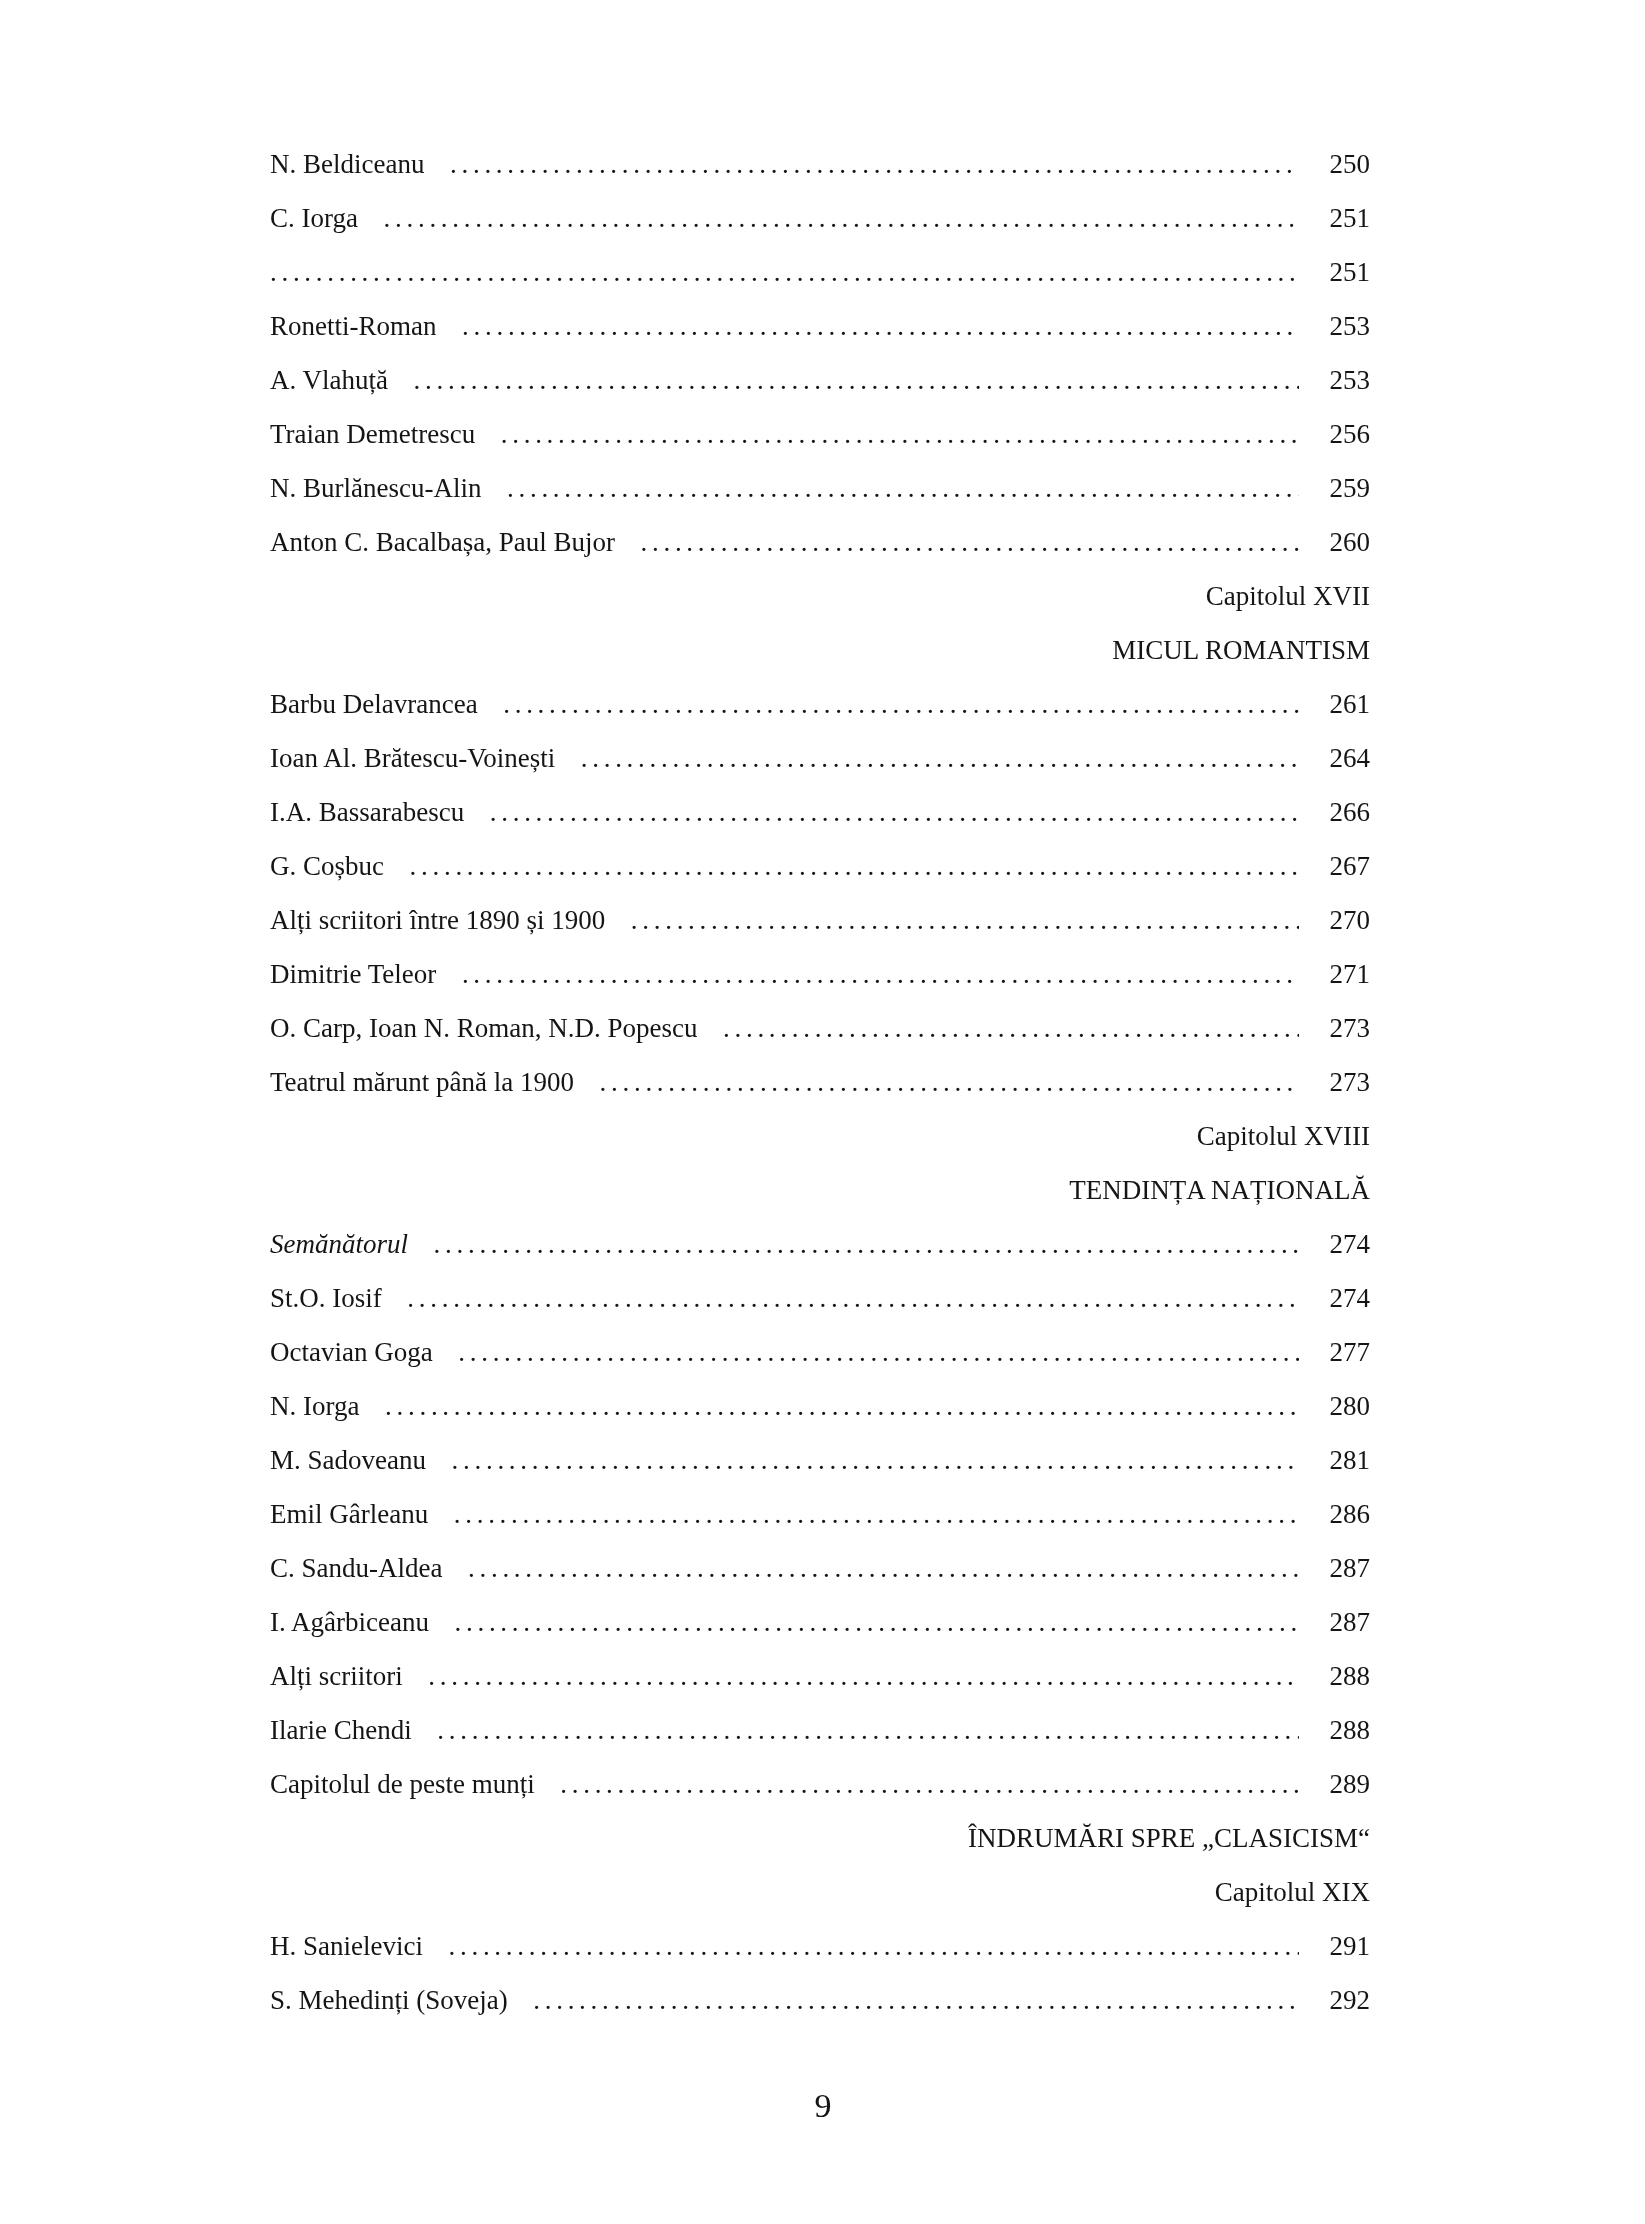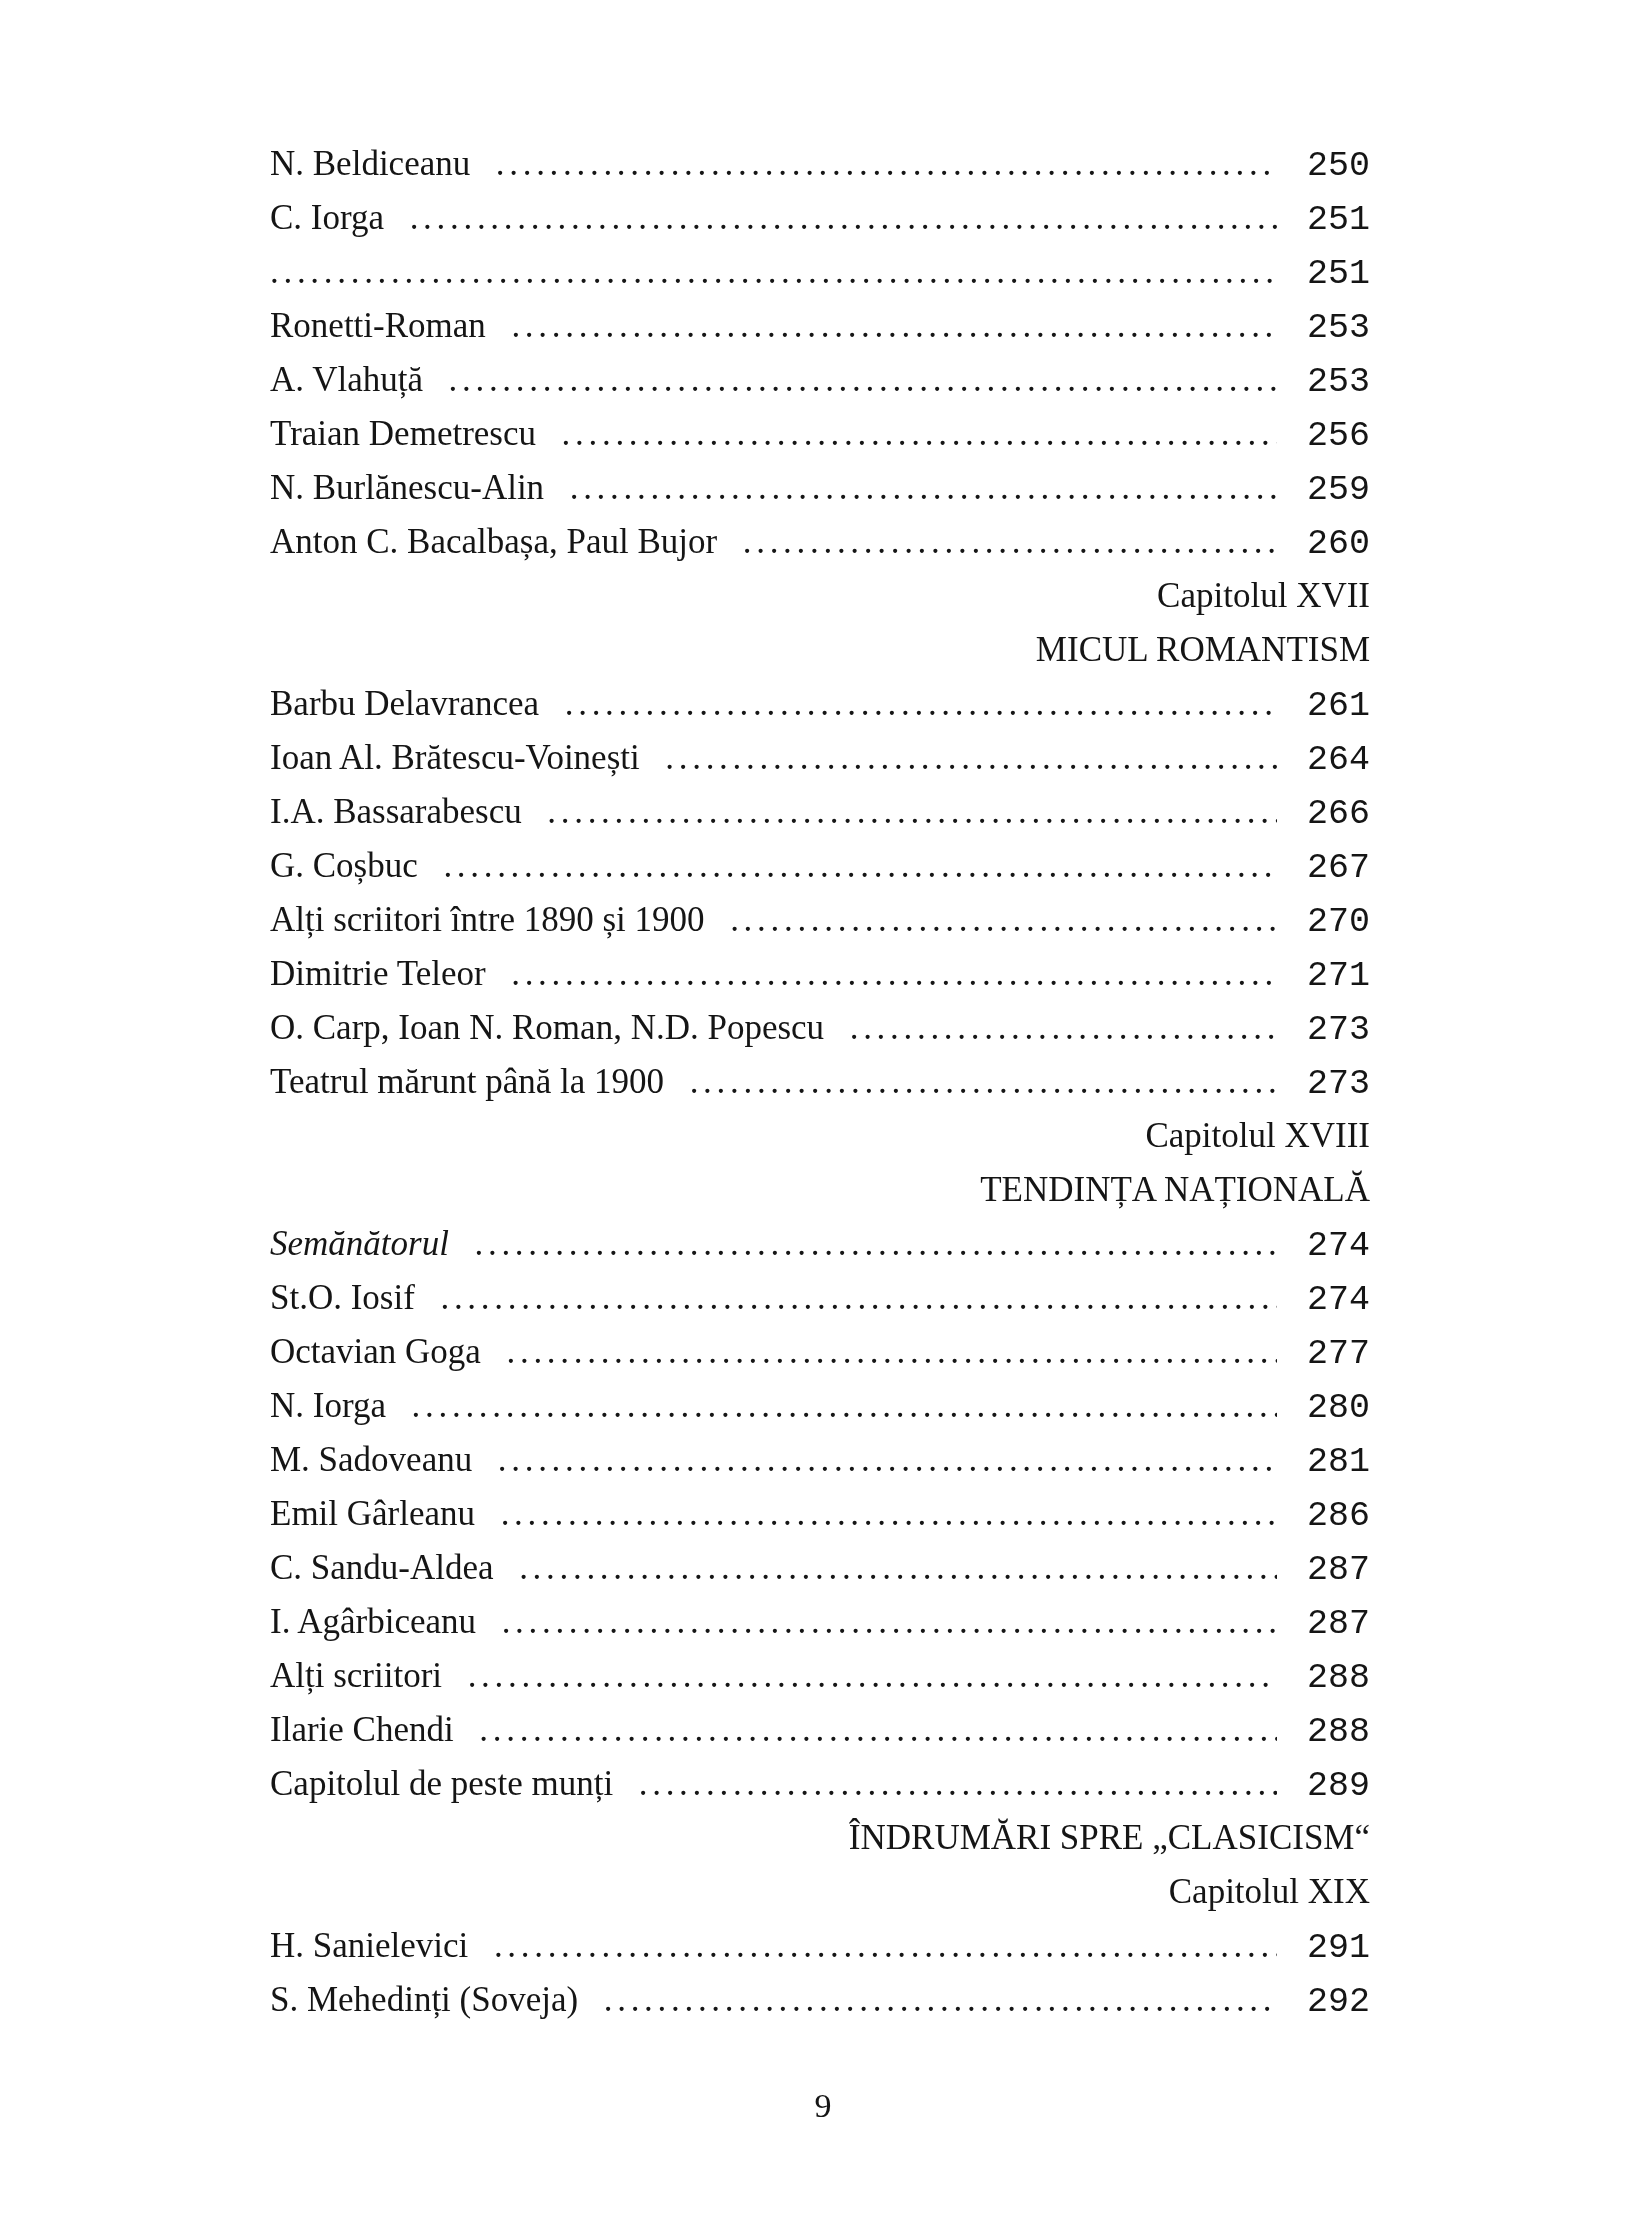"N. Beldiceanu" .row { font-size: 35px -> 27px }
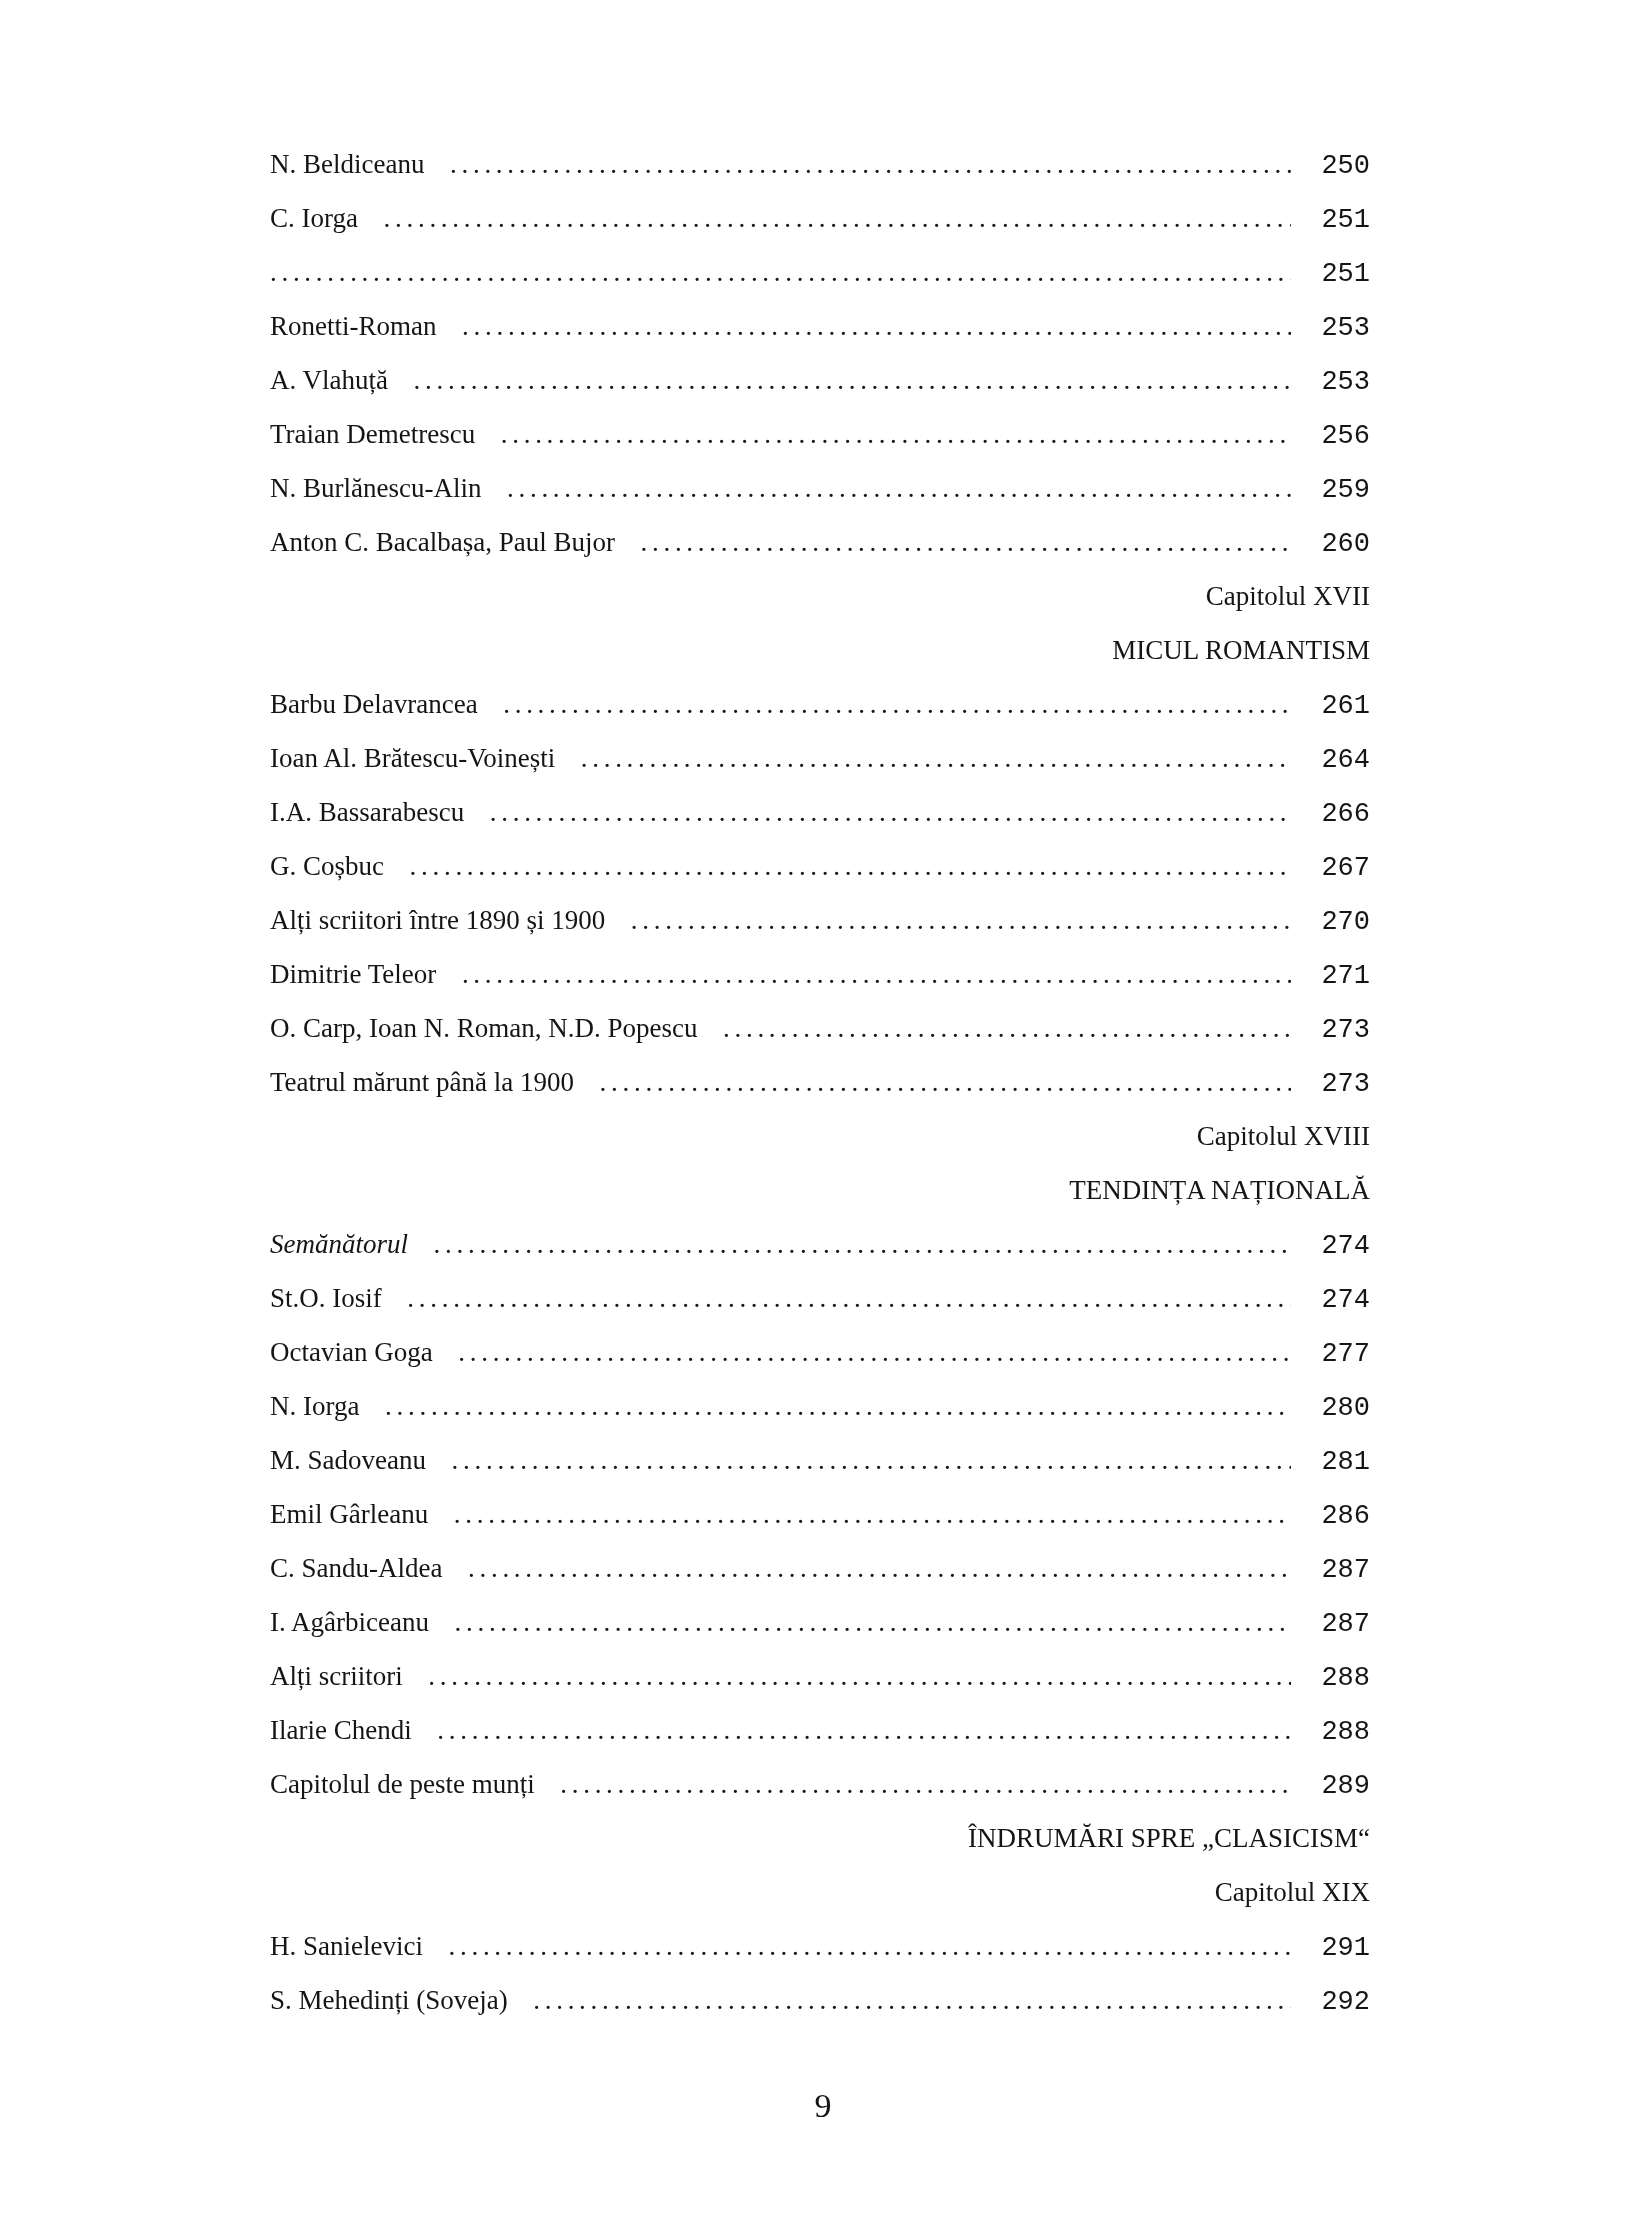"250" .num { font-family: Liberation Mono, monospace -> none }
